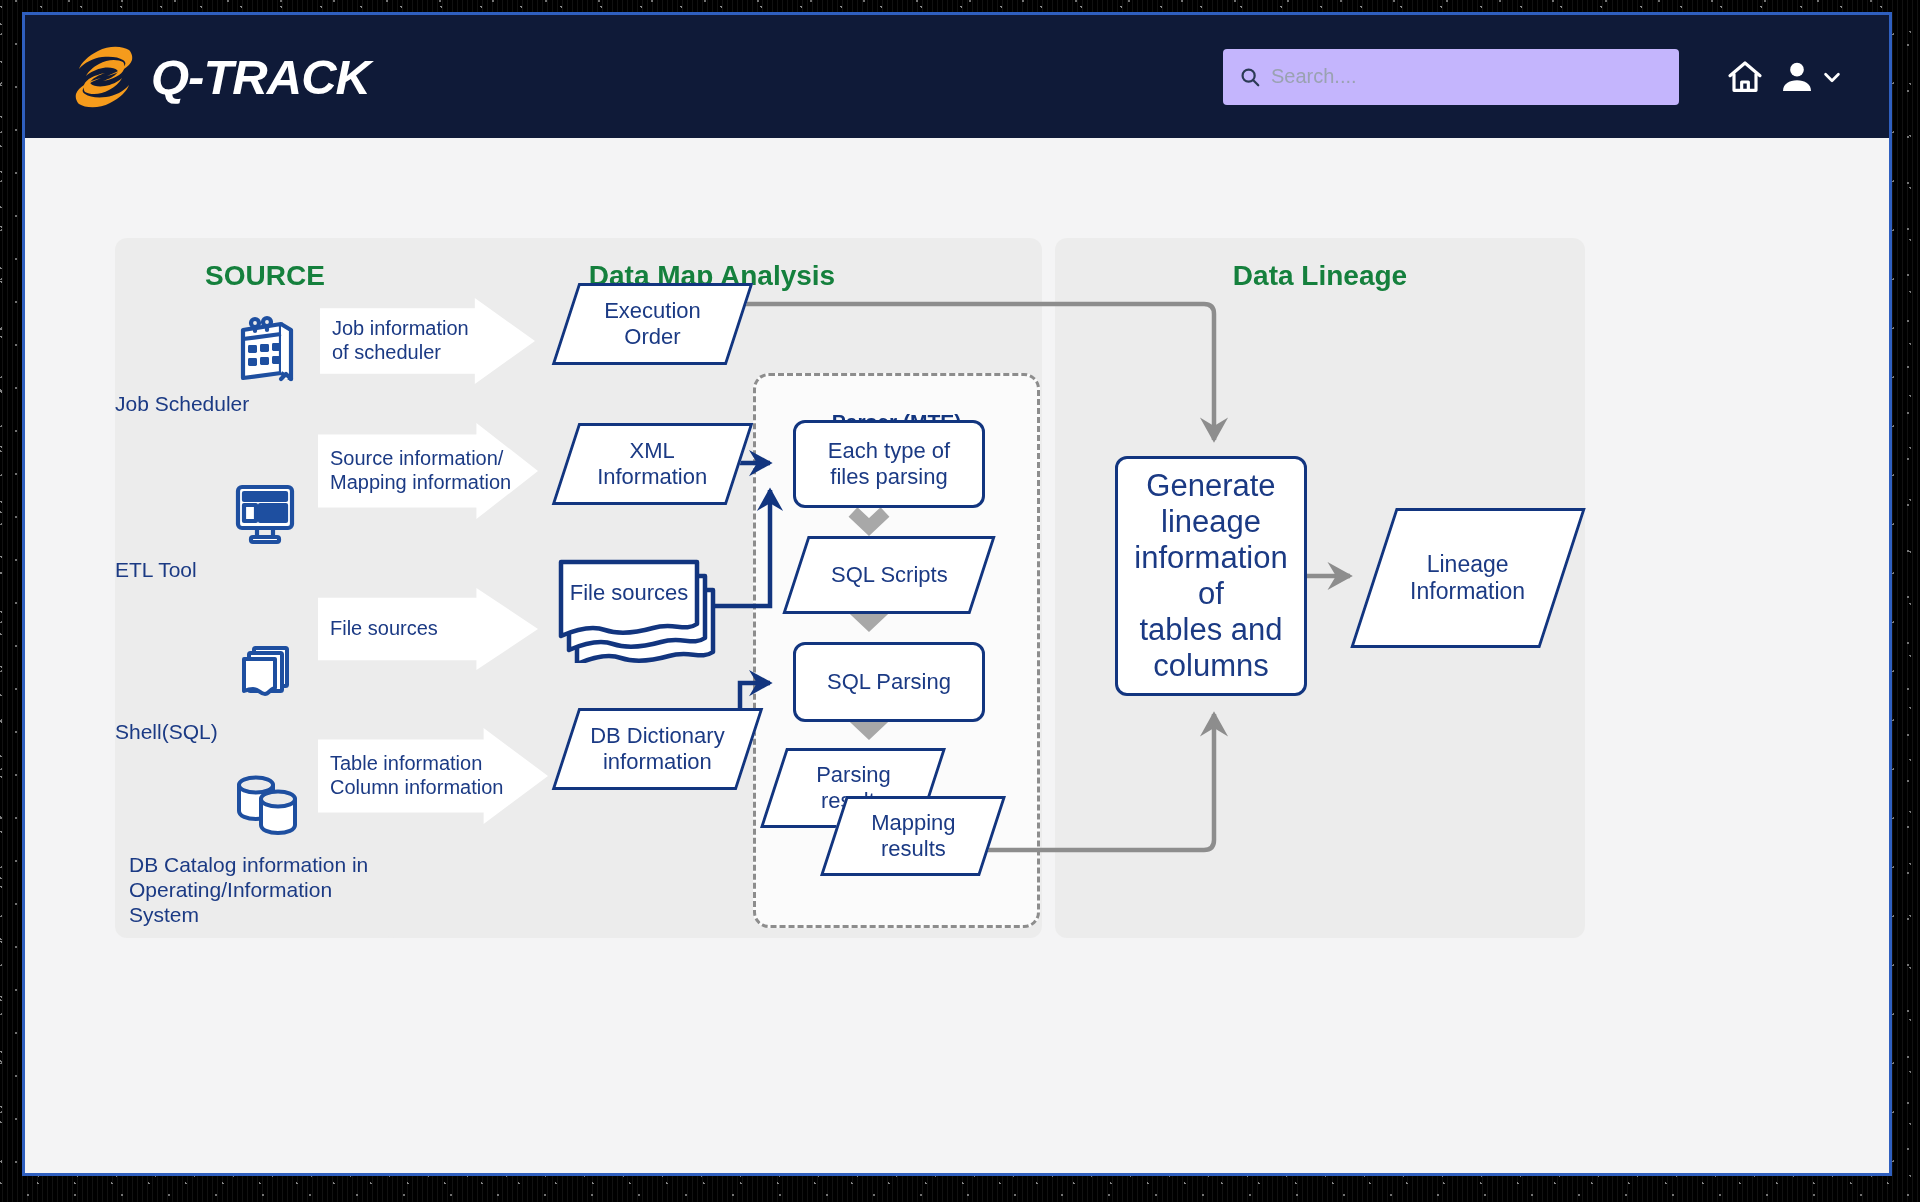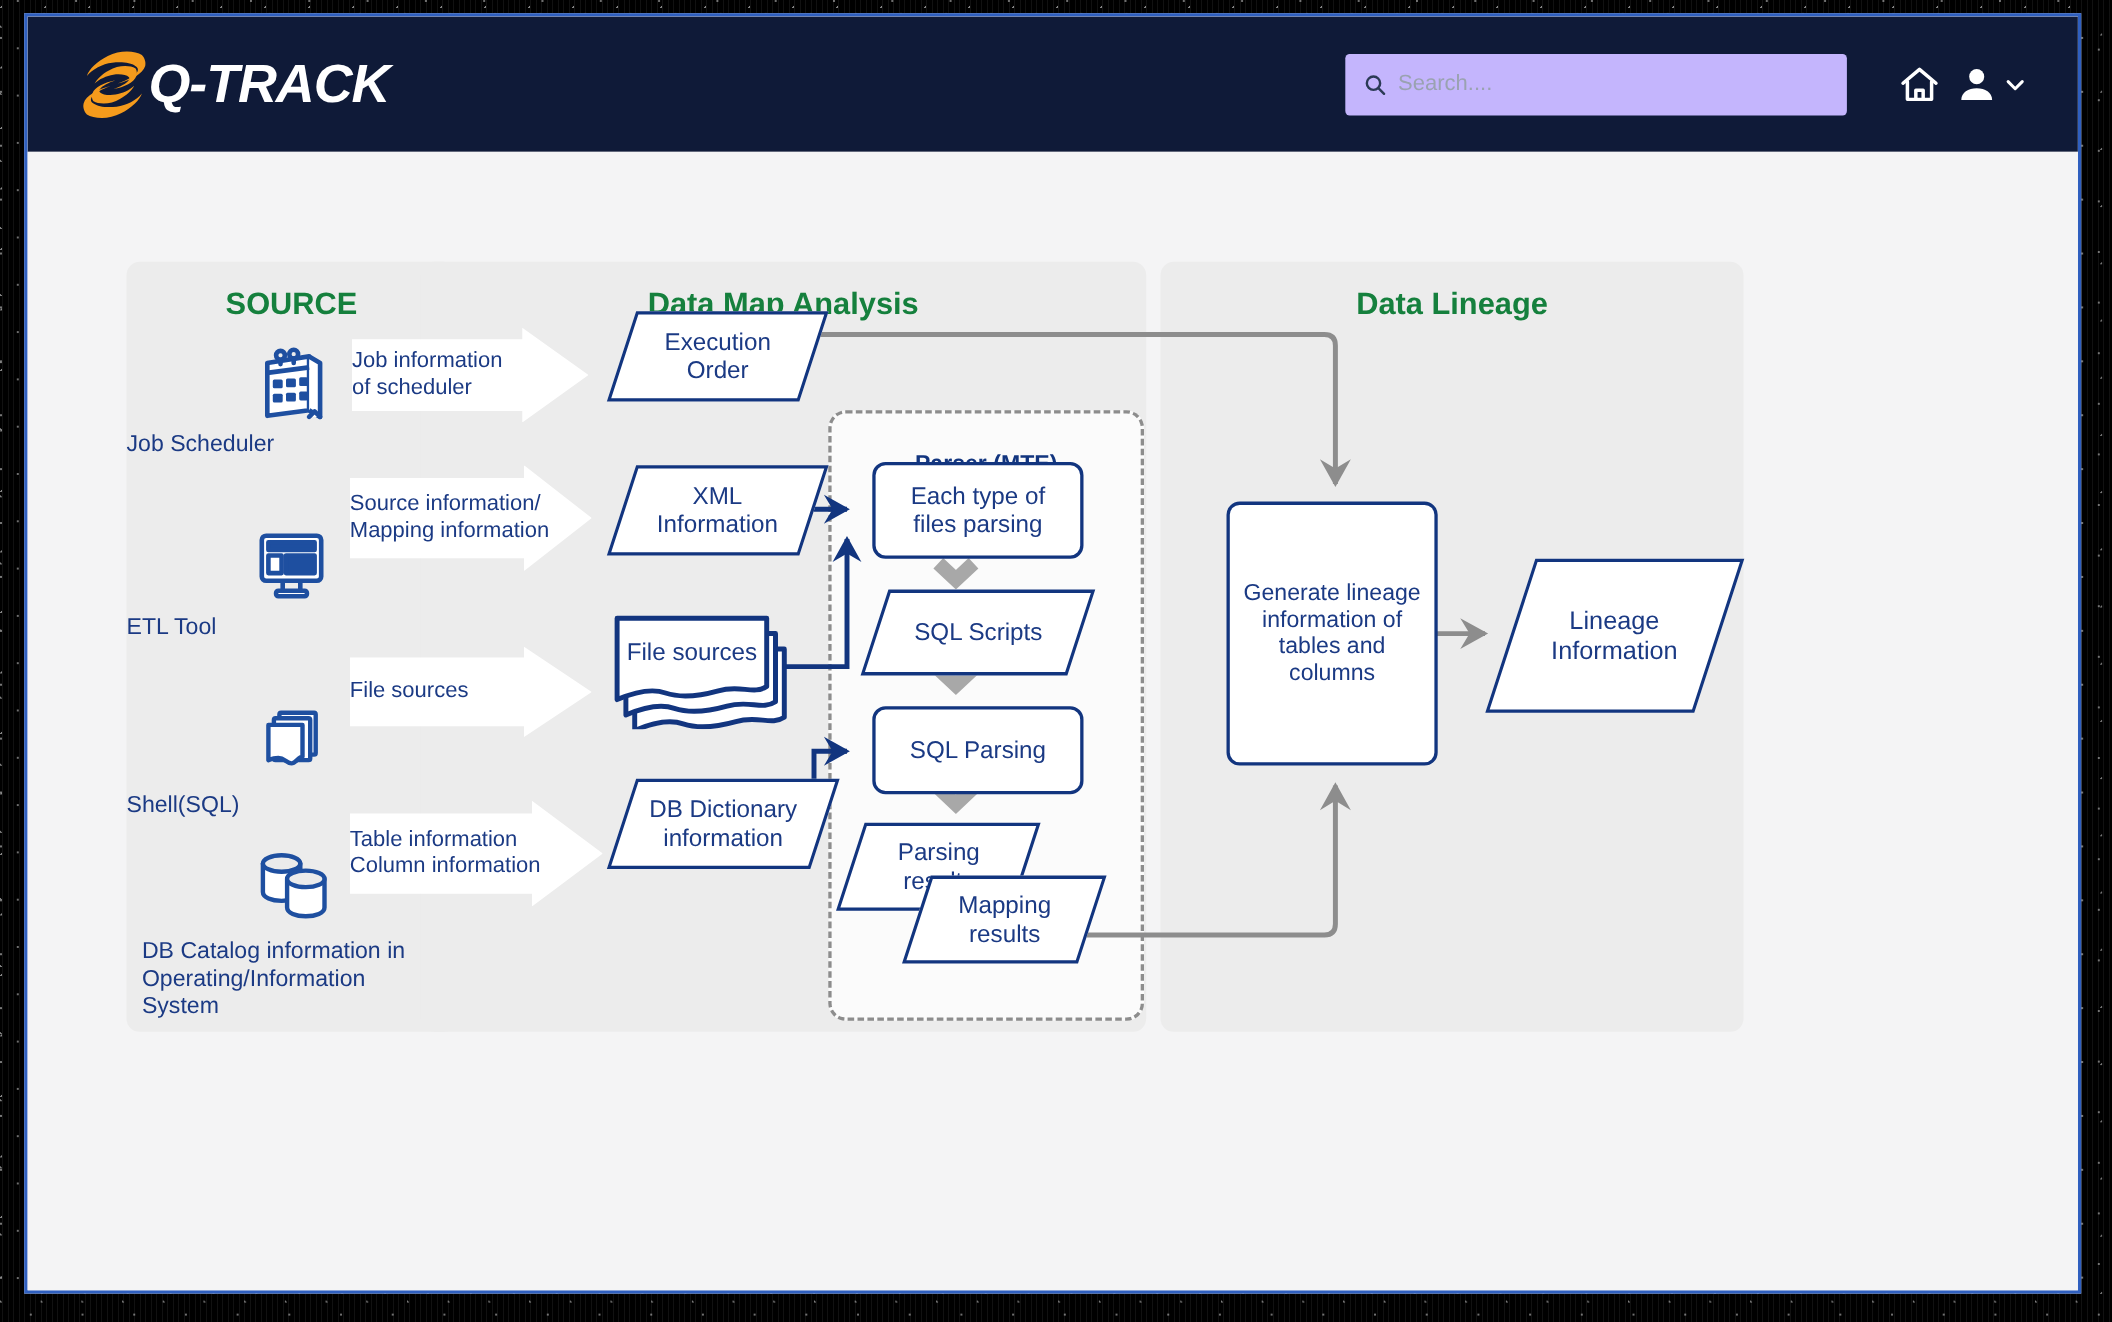"Q-TRACK" #brand-title { margin-left: none -> 16px }
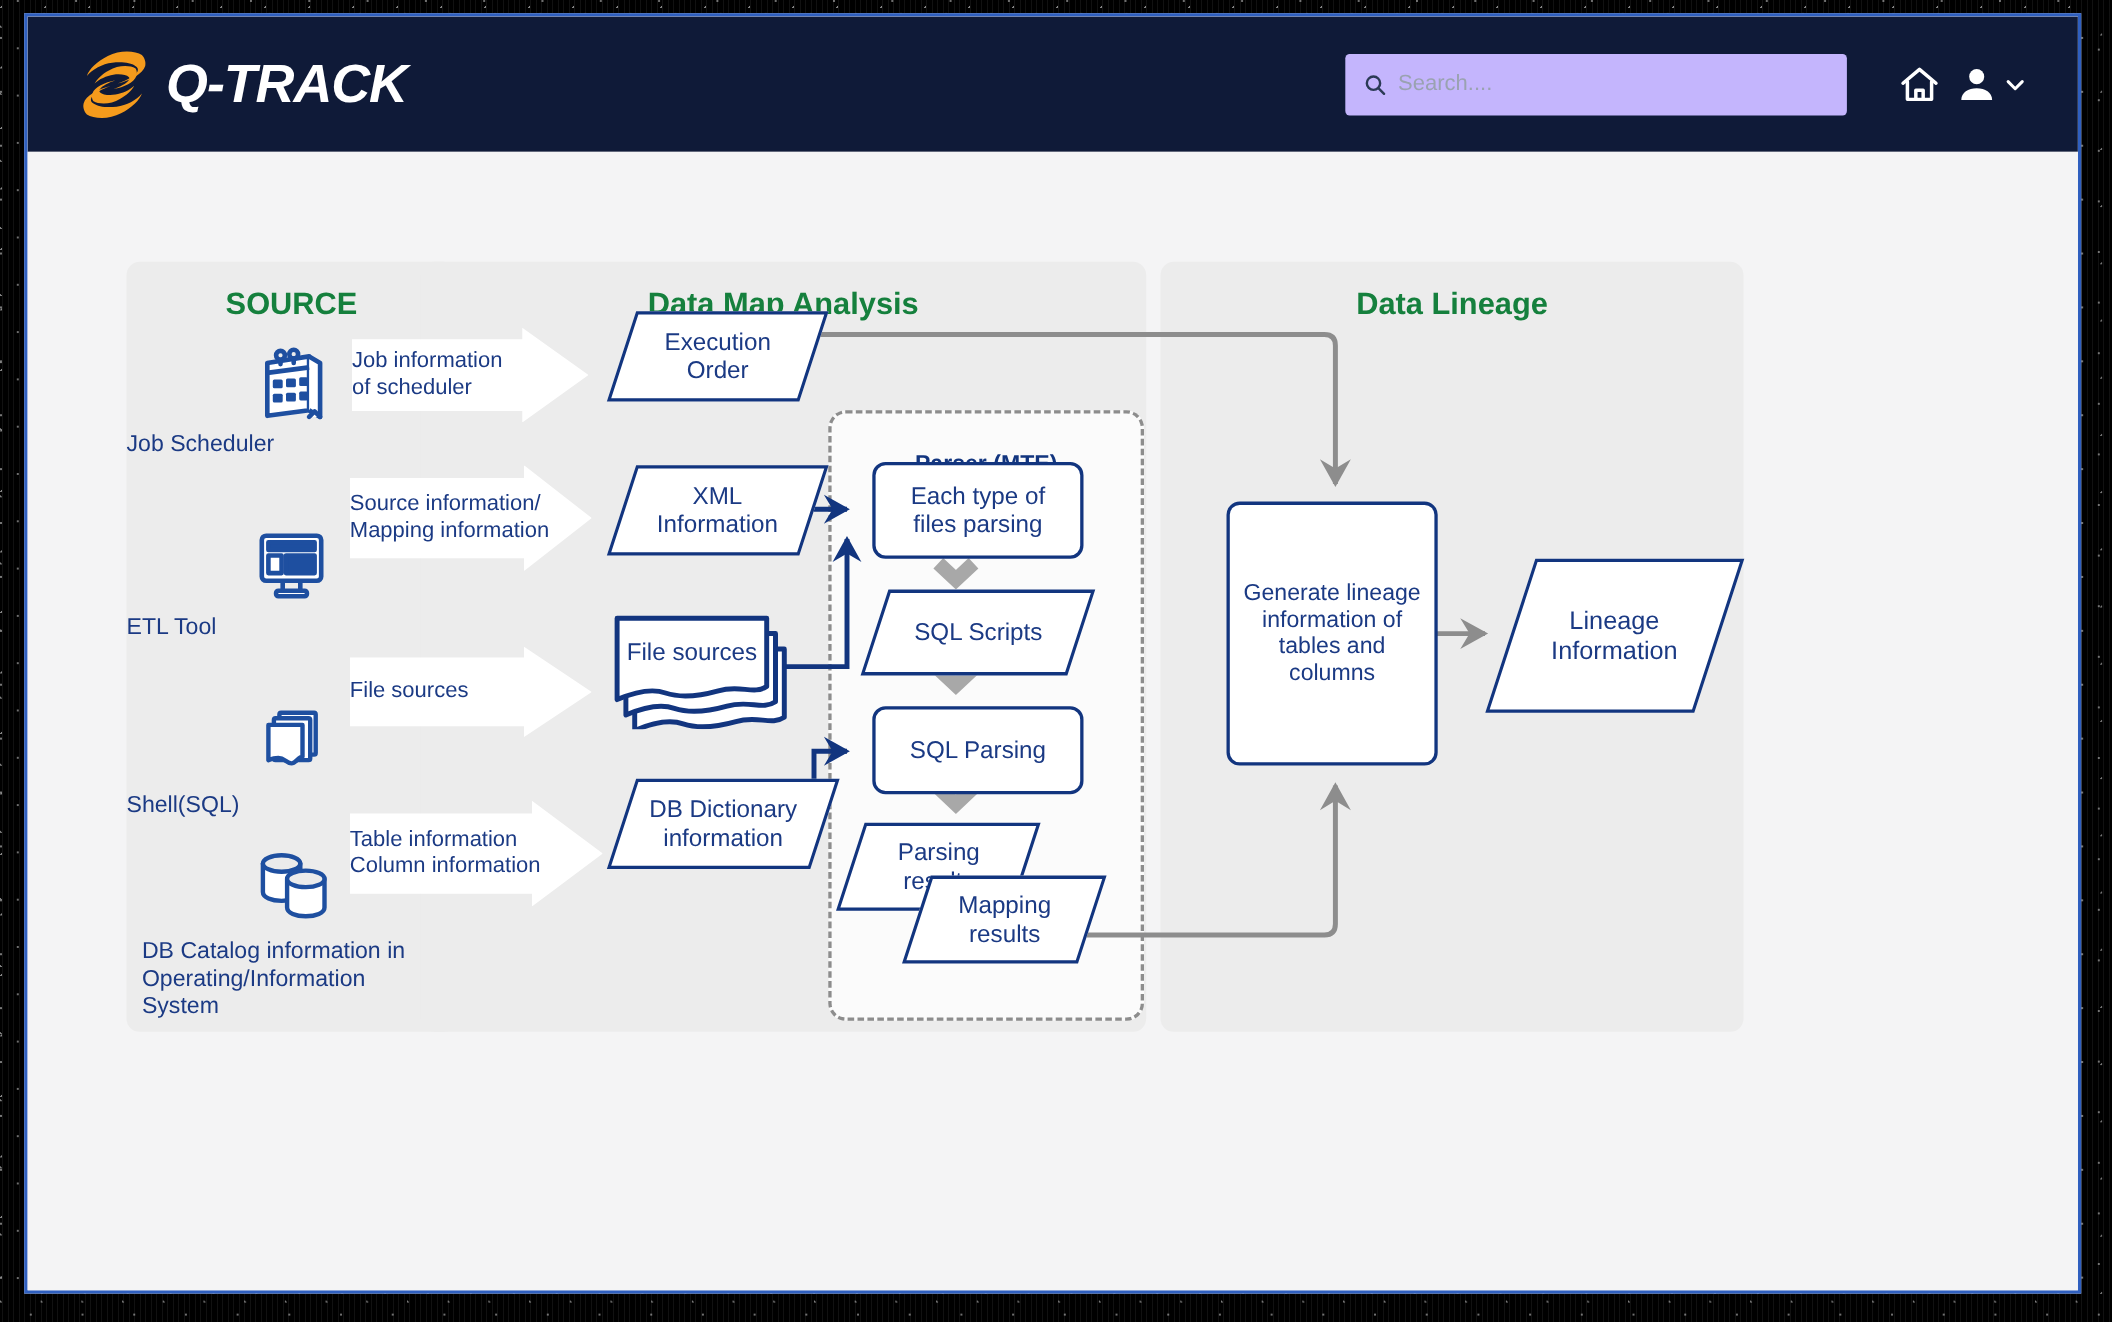"Job information" .arrowlbl { padding-left: none -> 12px }
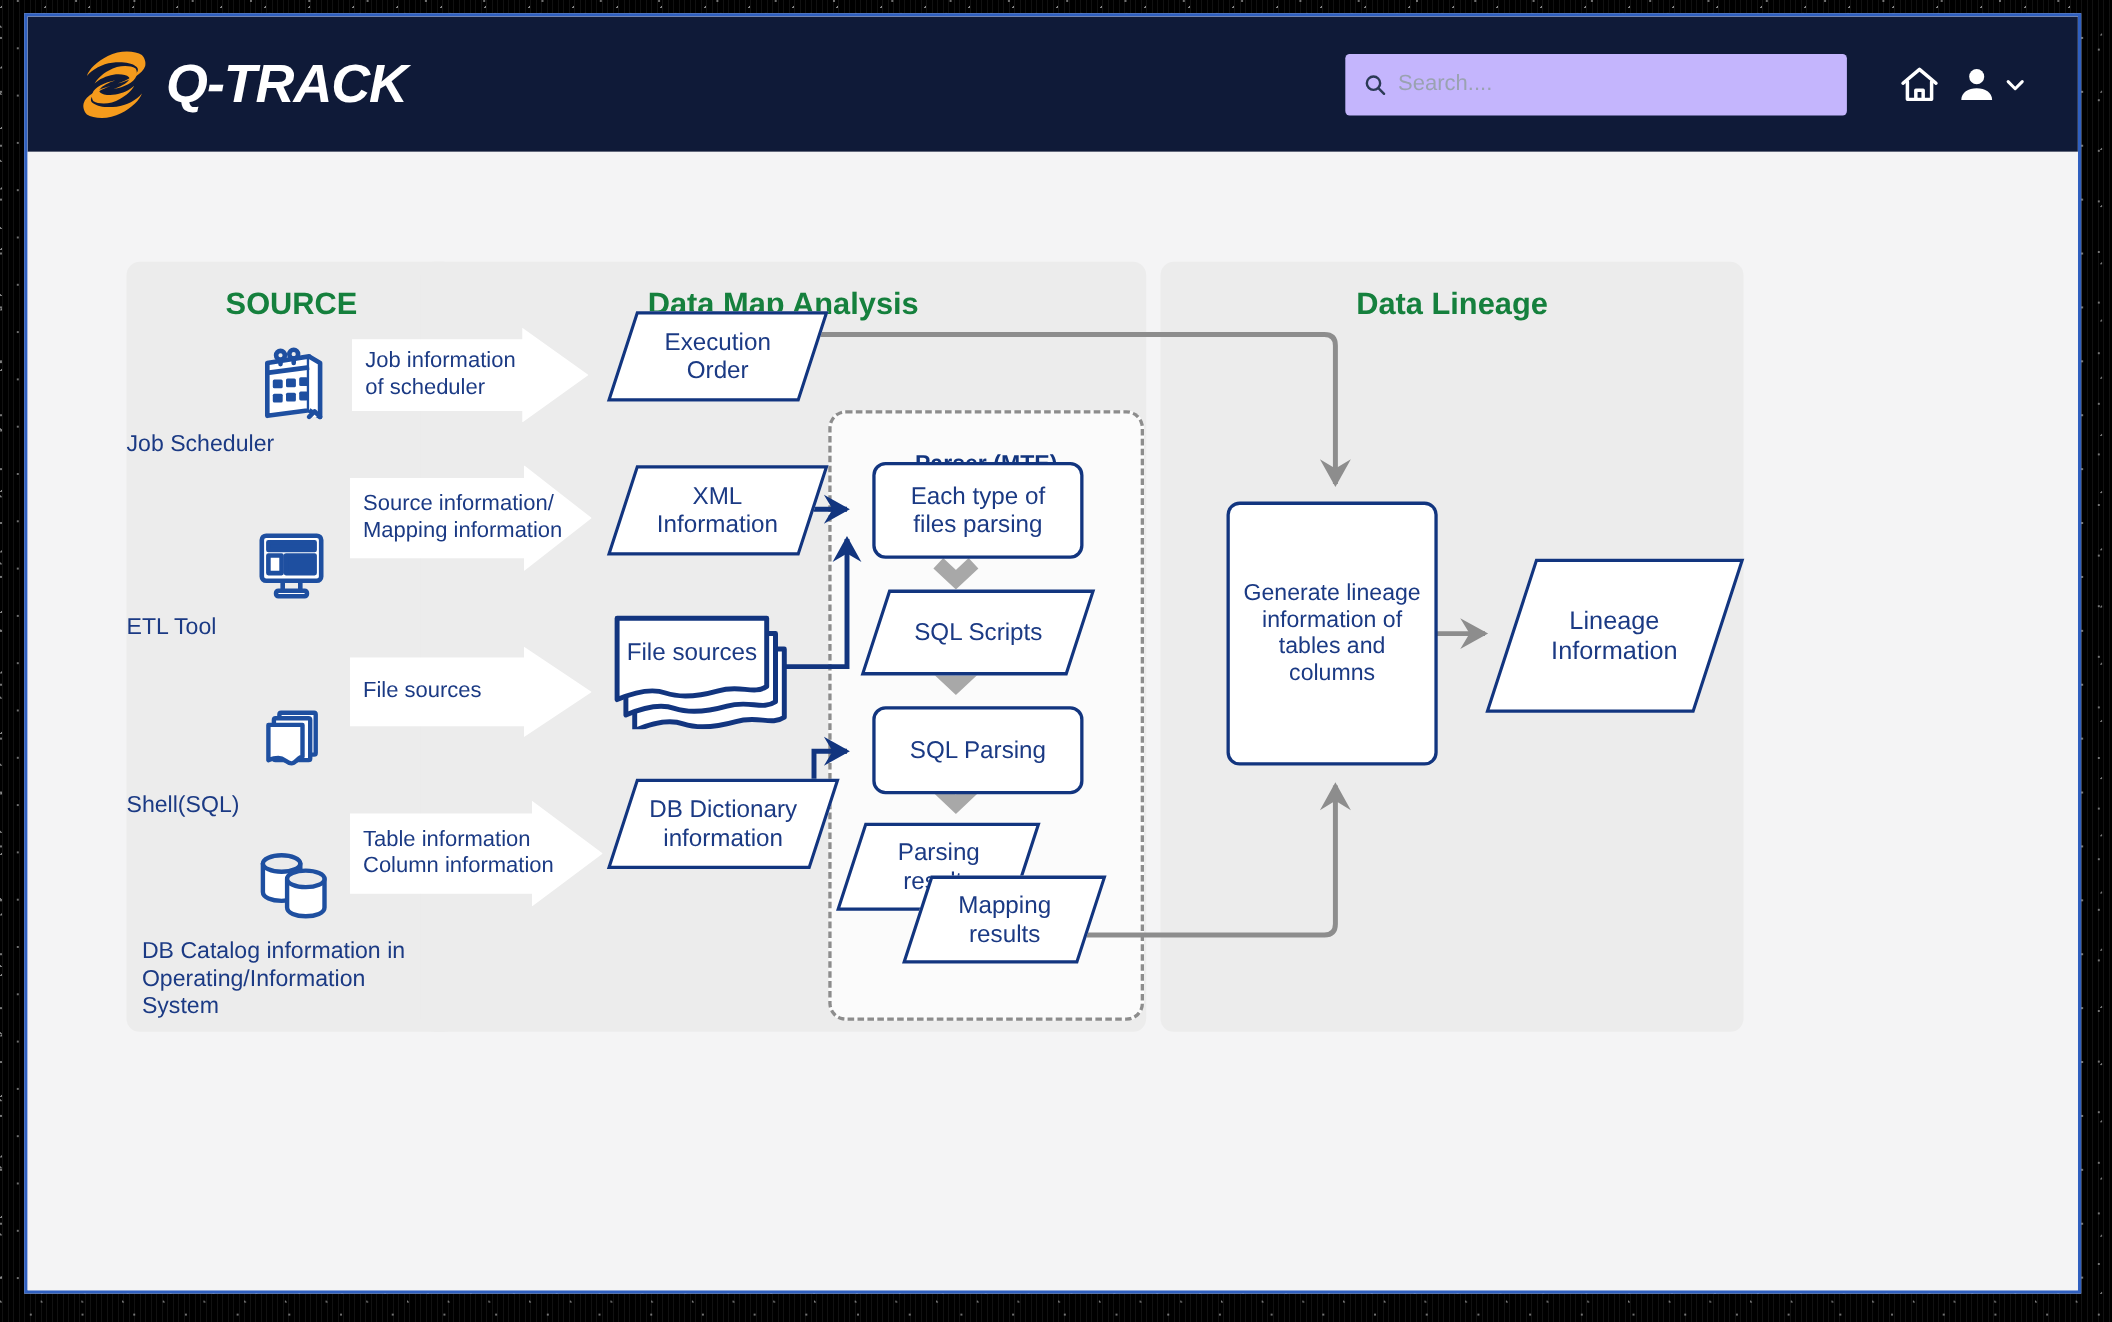"Generate lineage" div.shape { font-size: 21px -> 31px }
